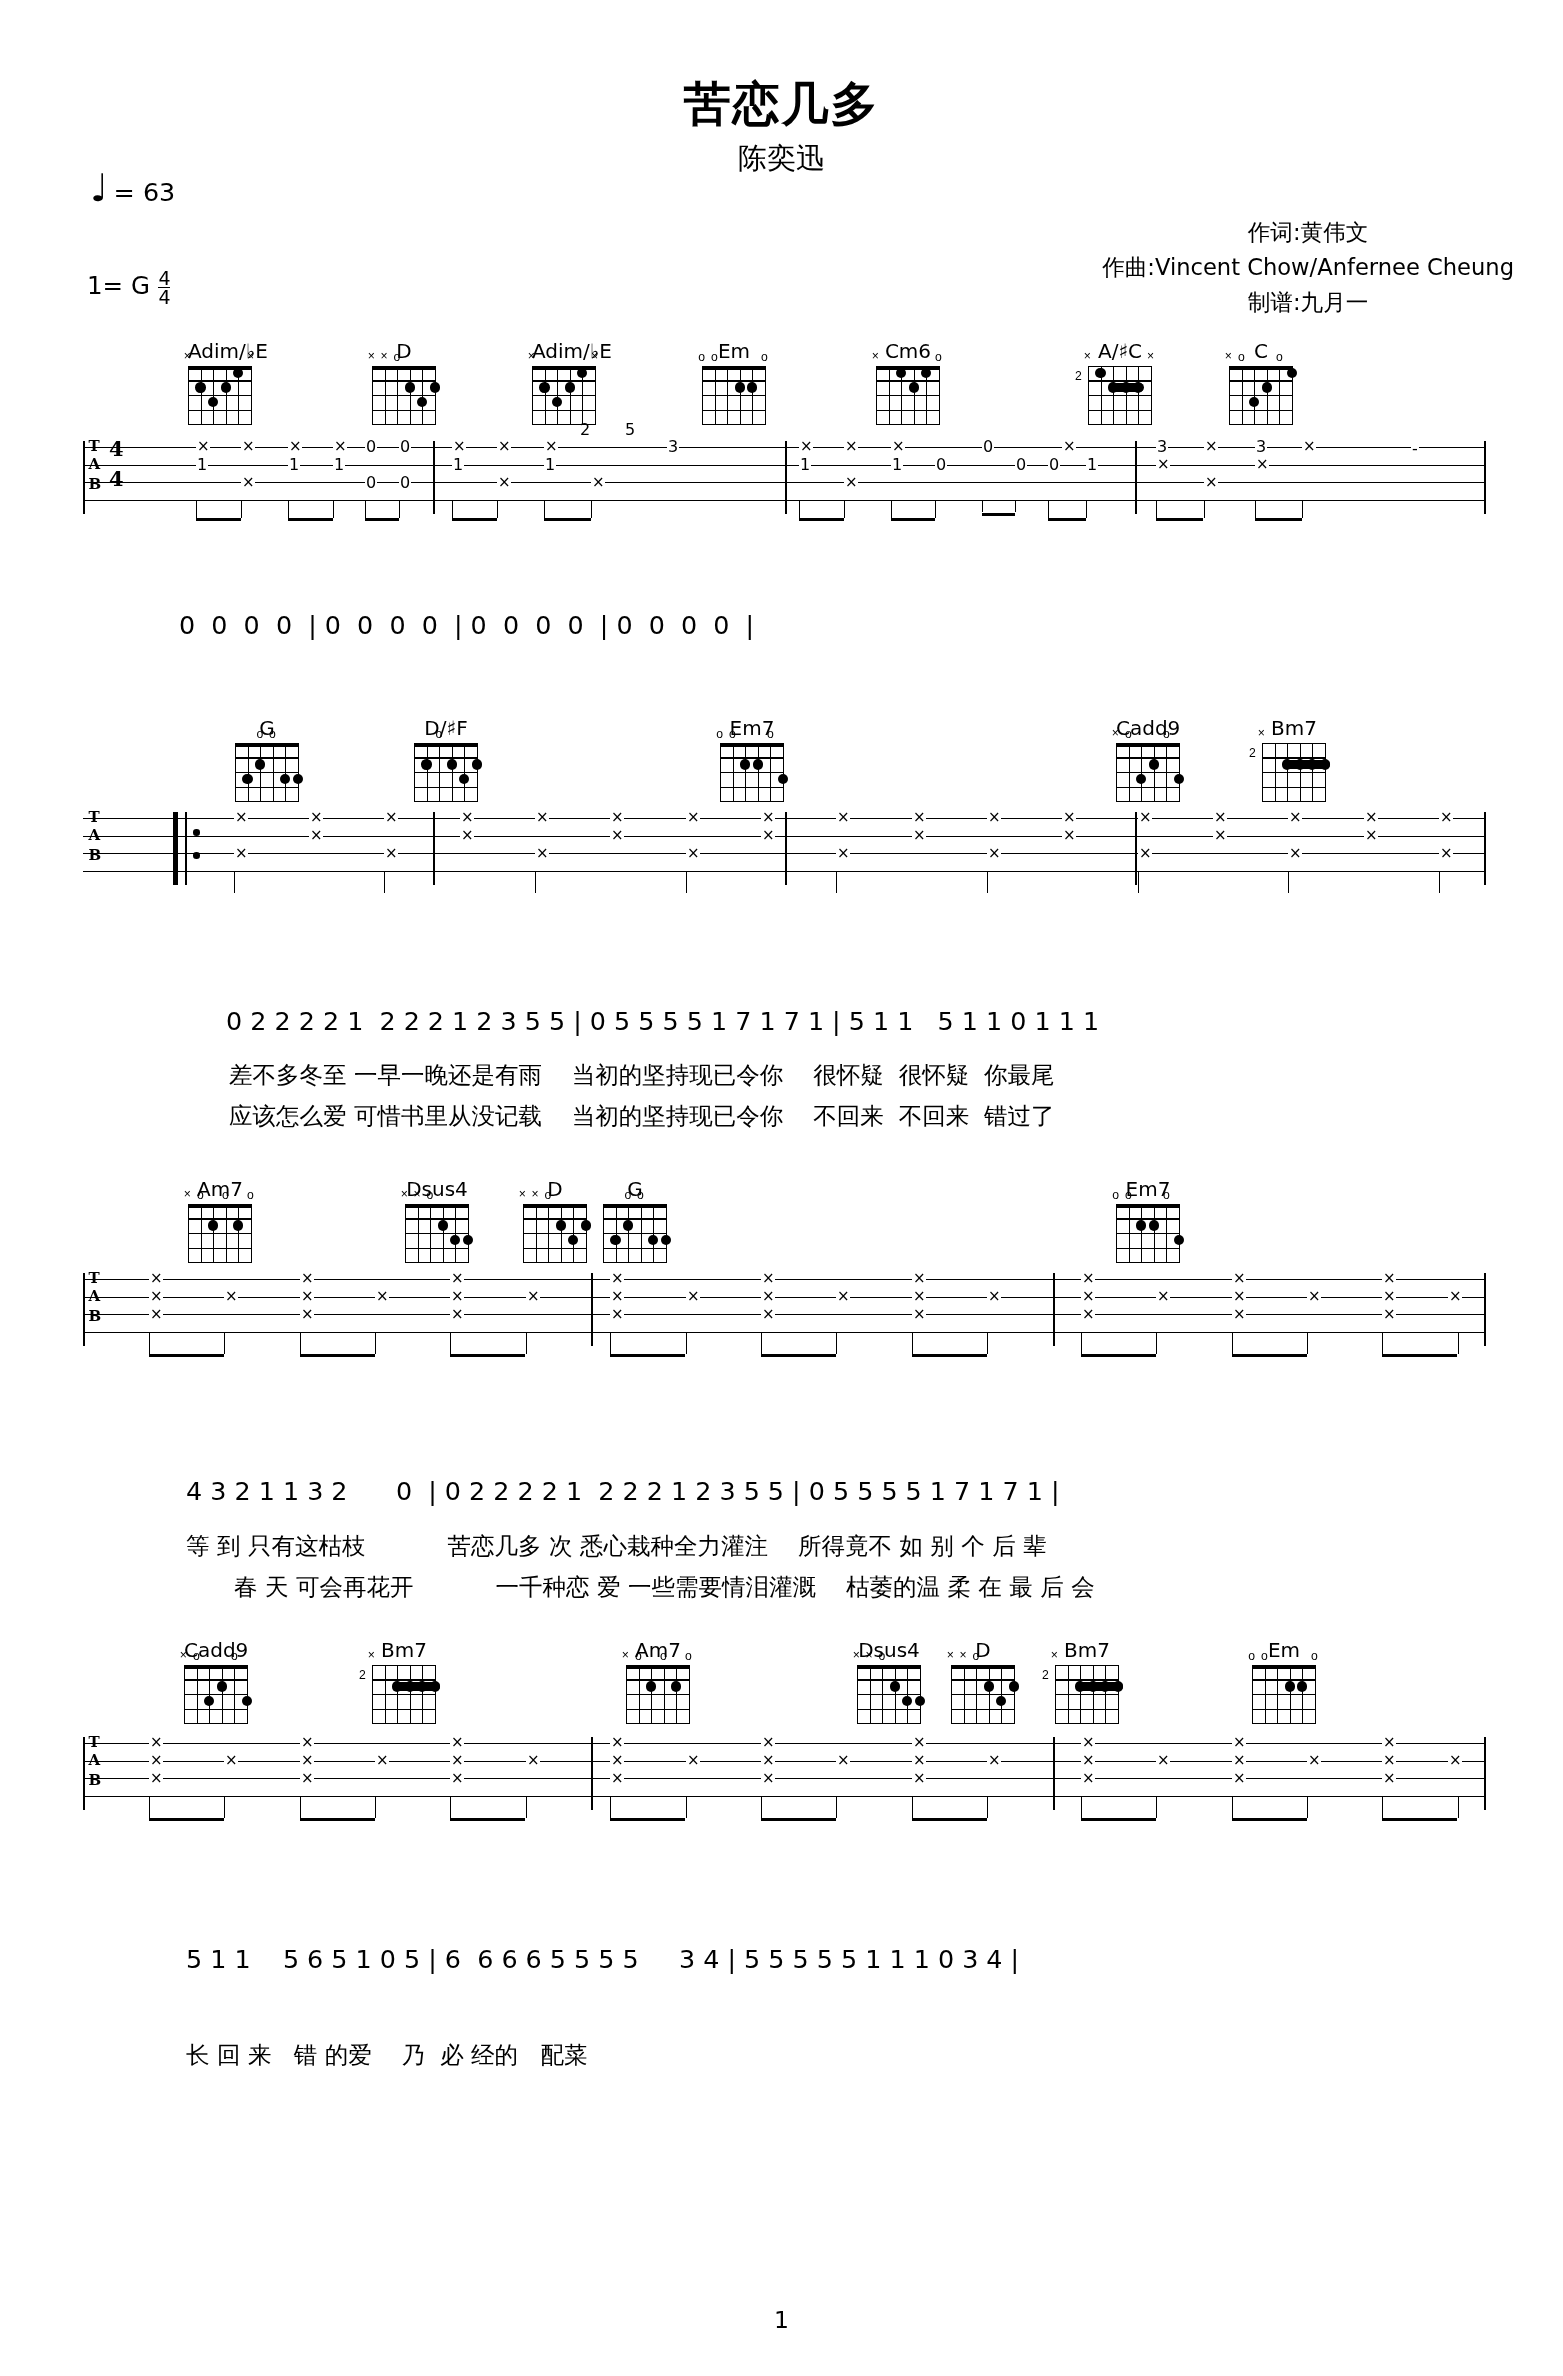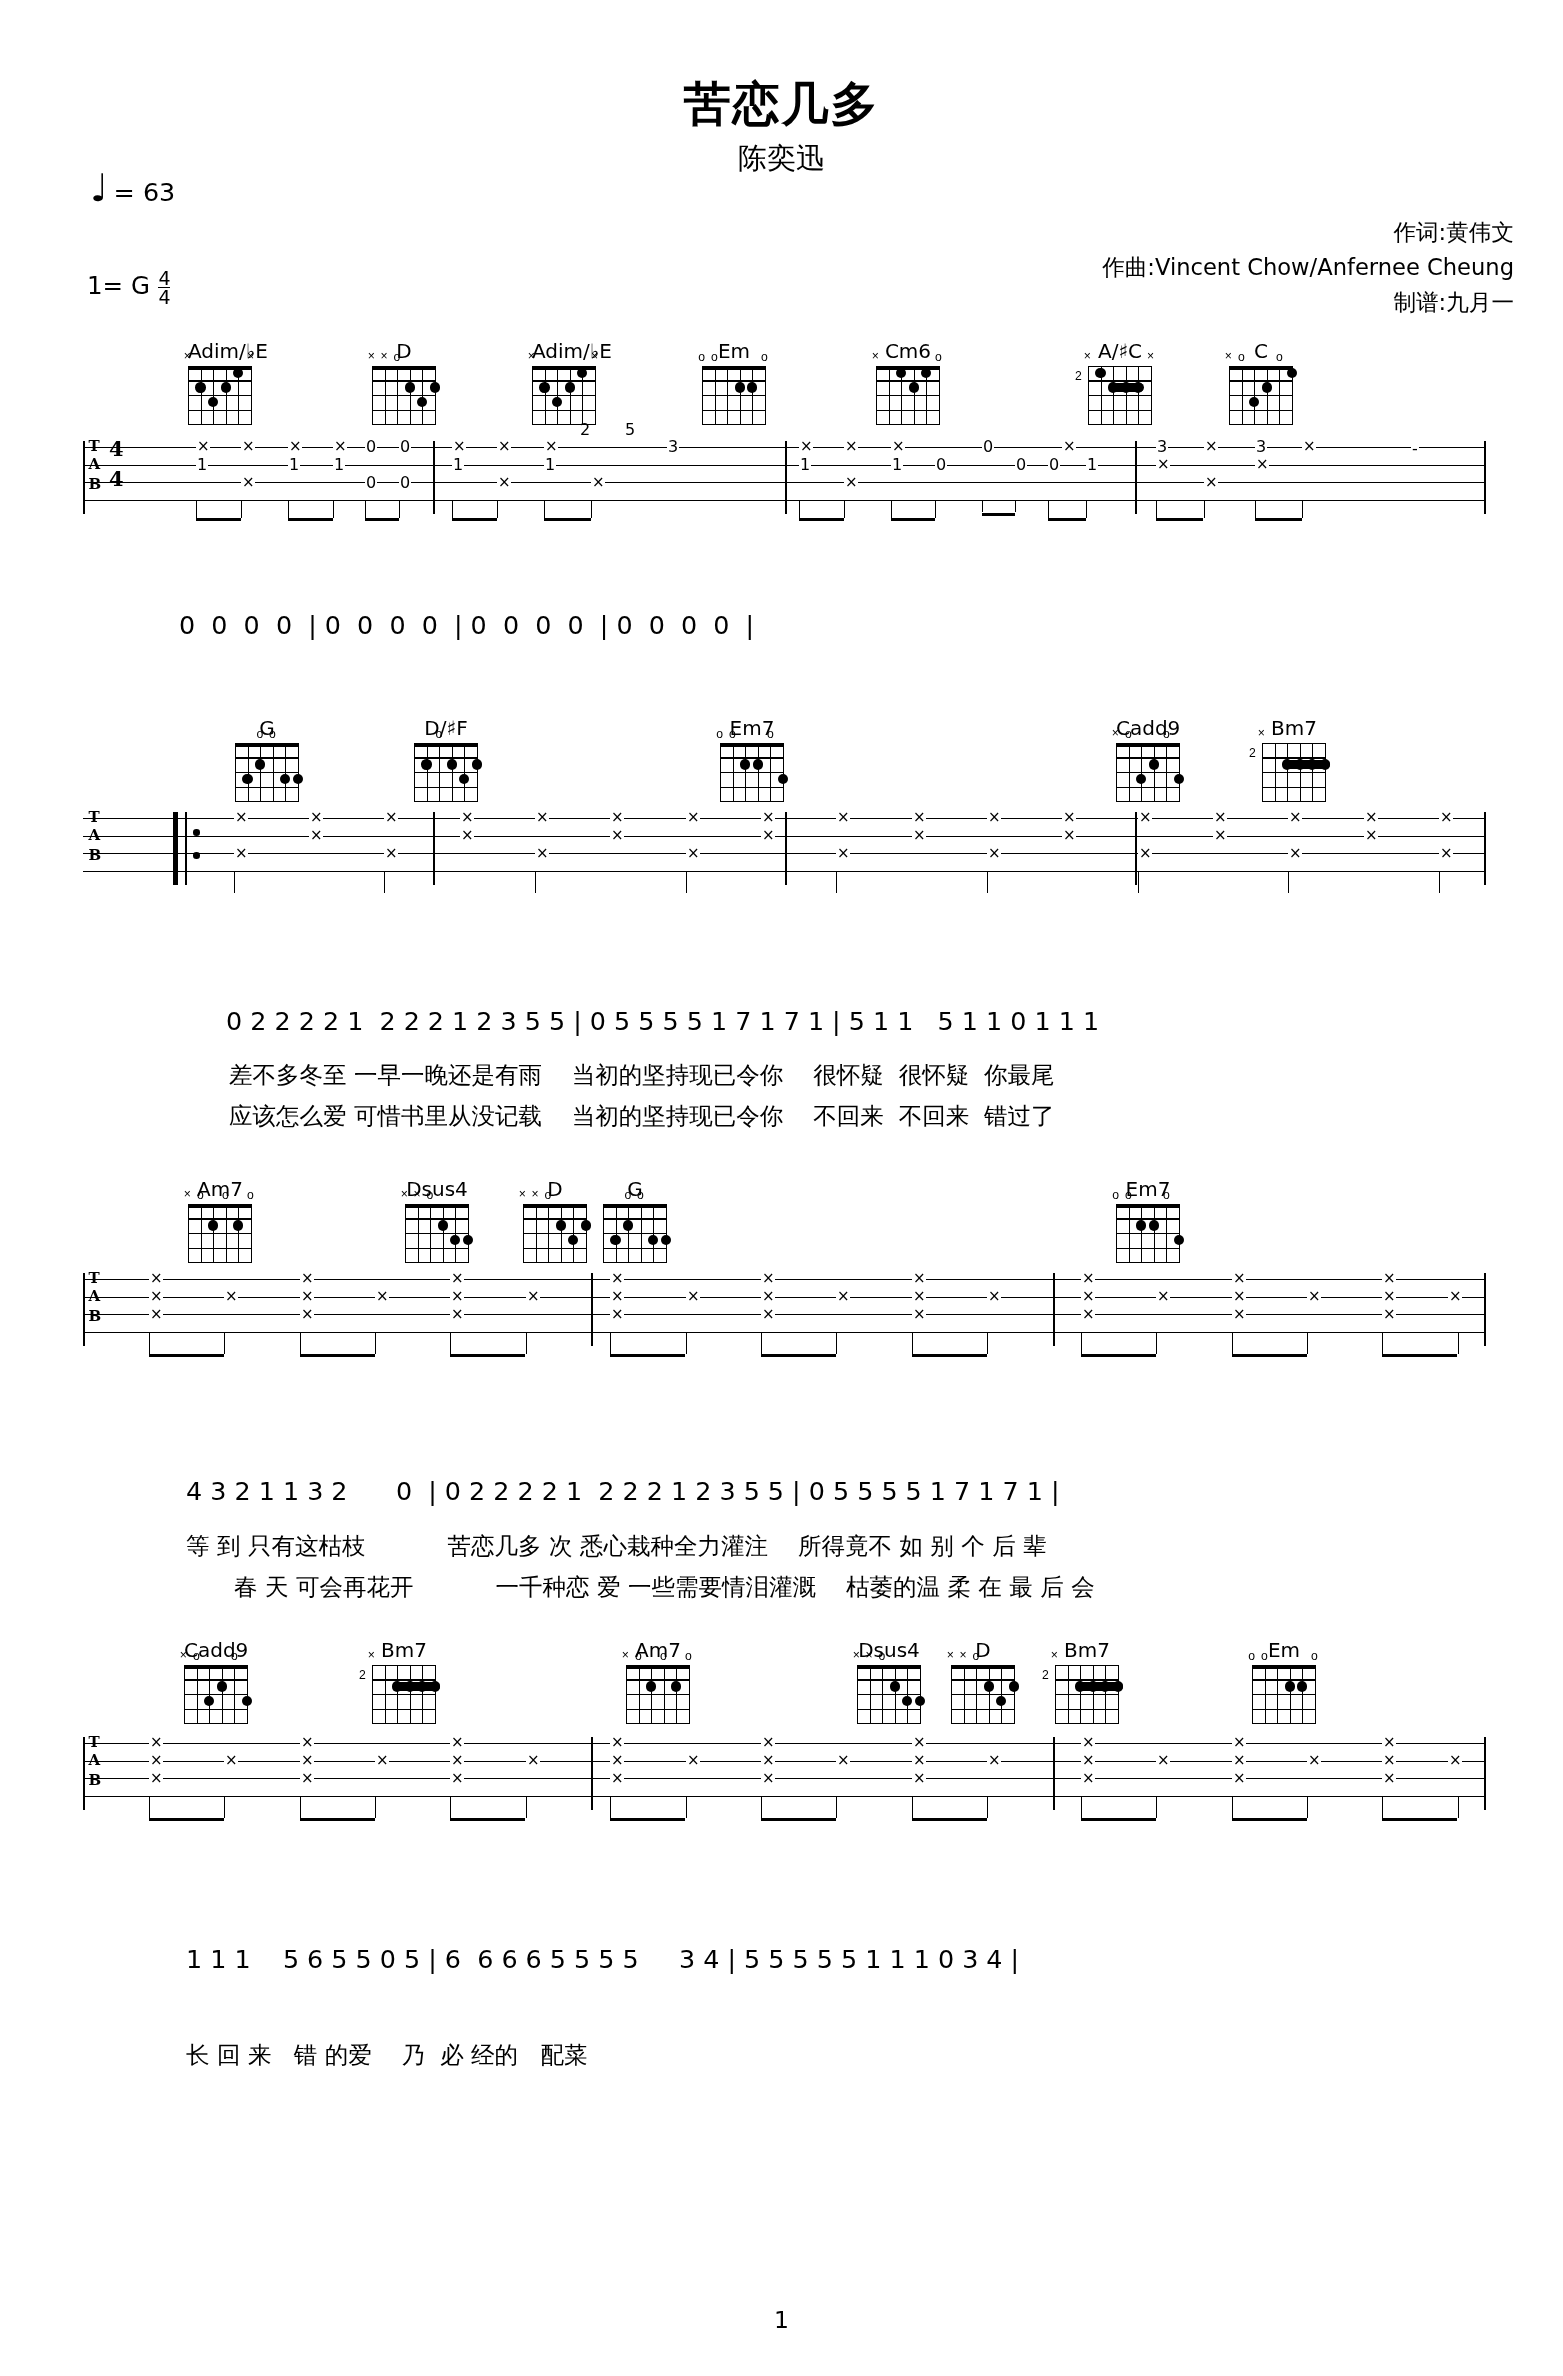"作词:黄伟文" .credits { text-align: right -> center }
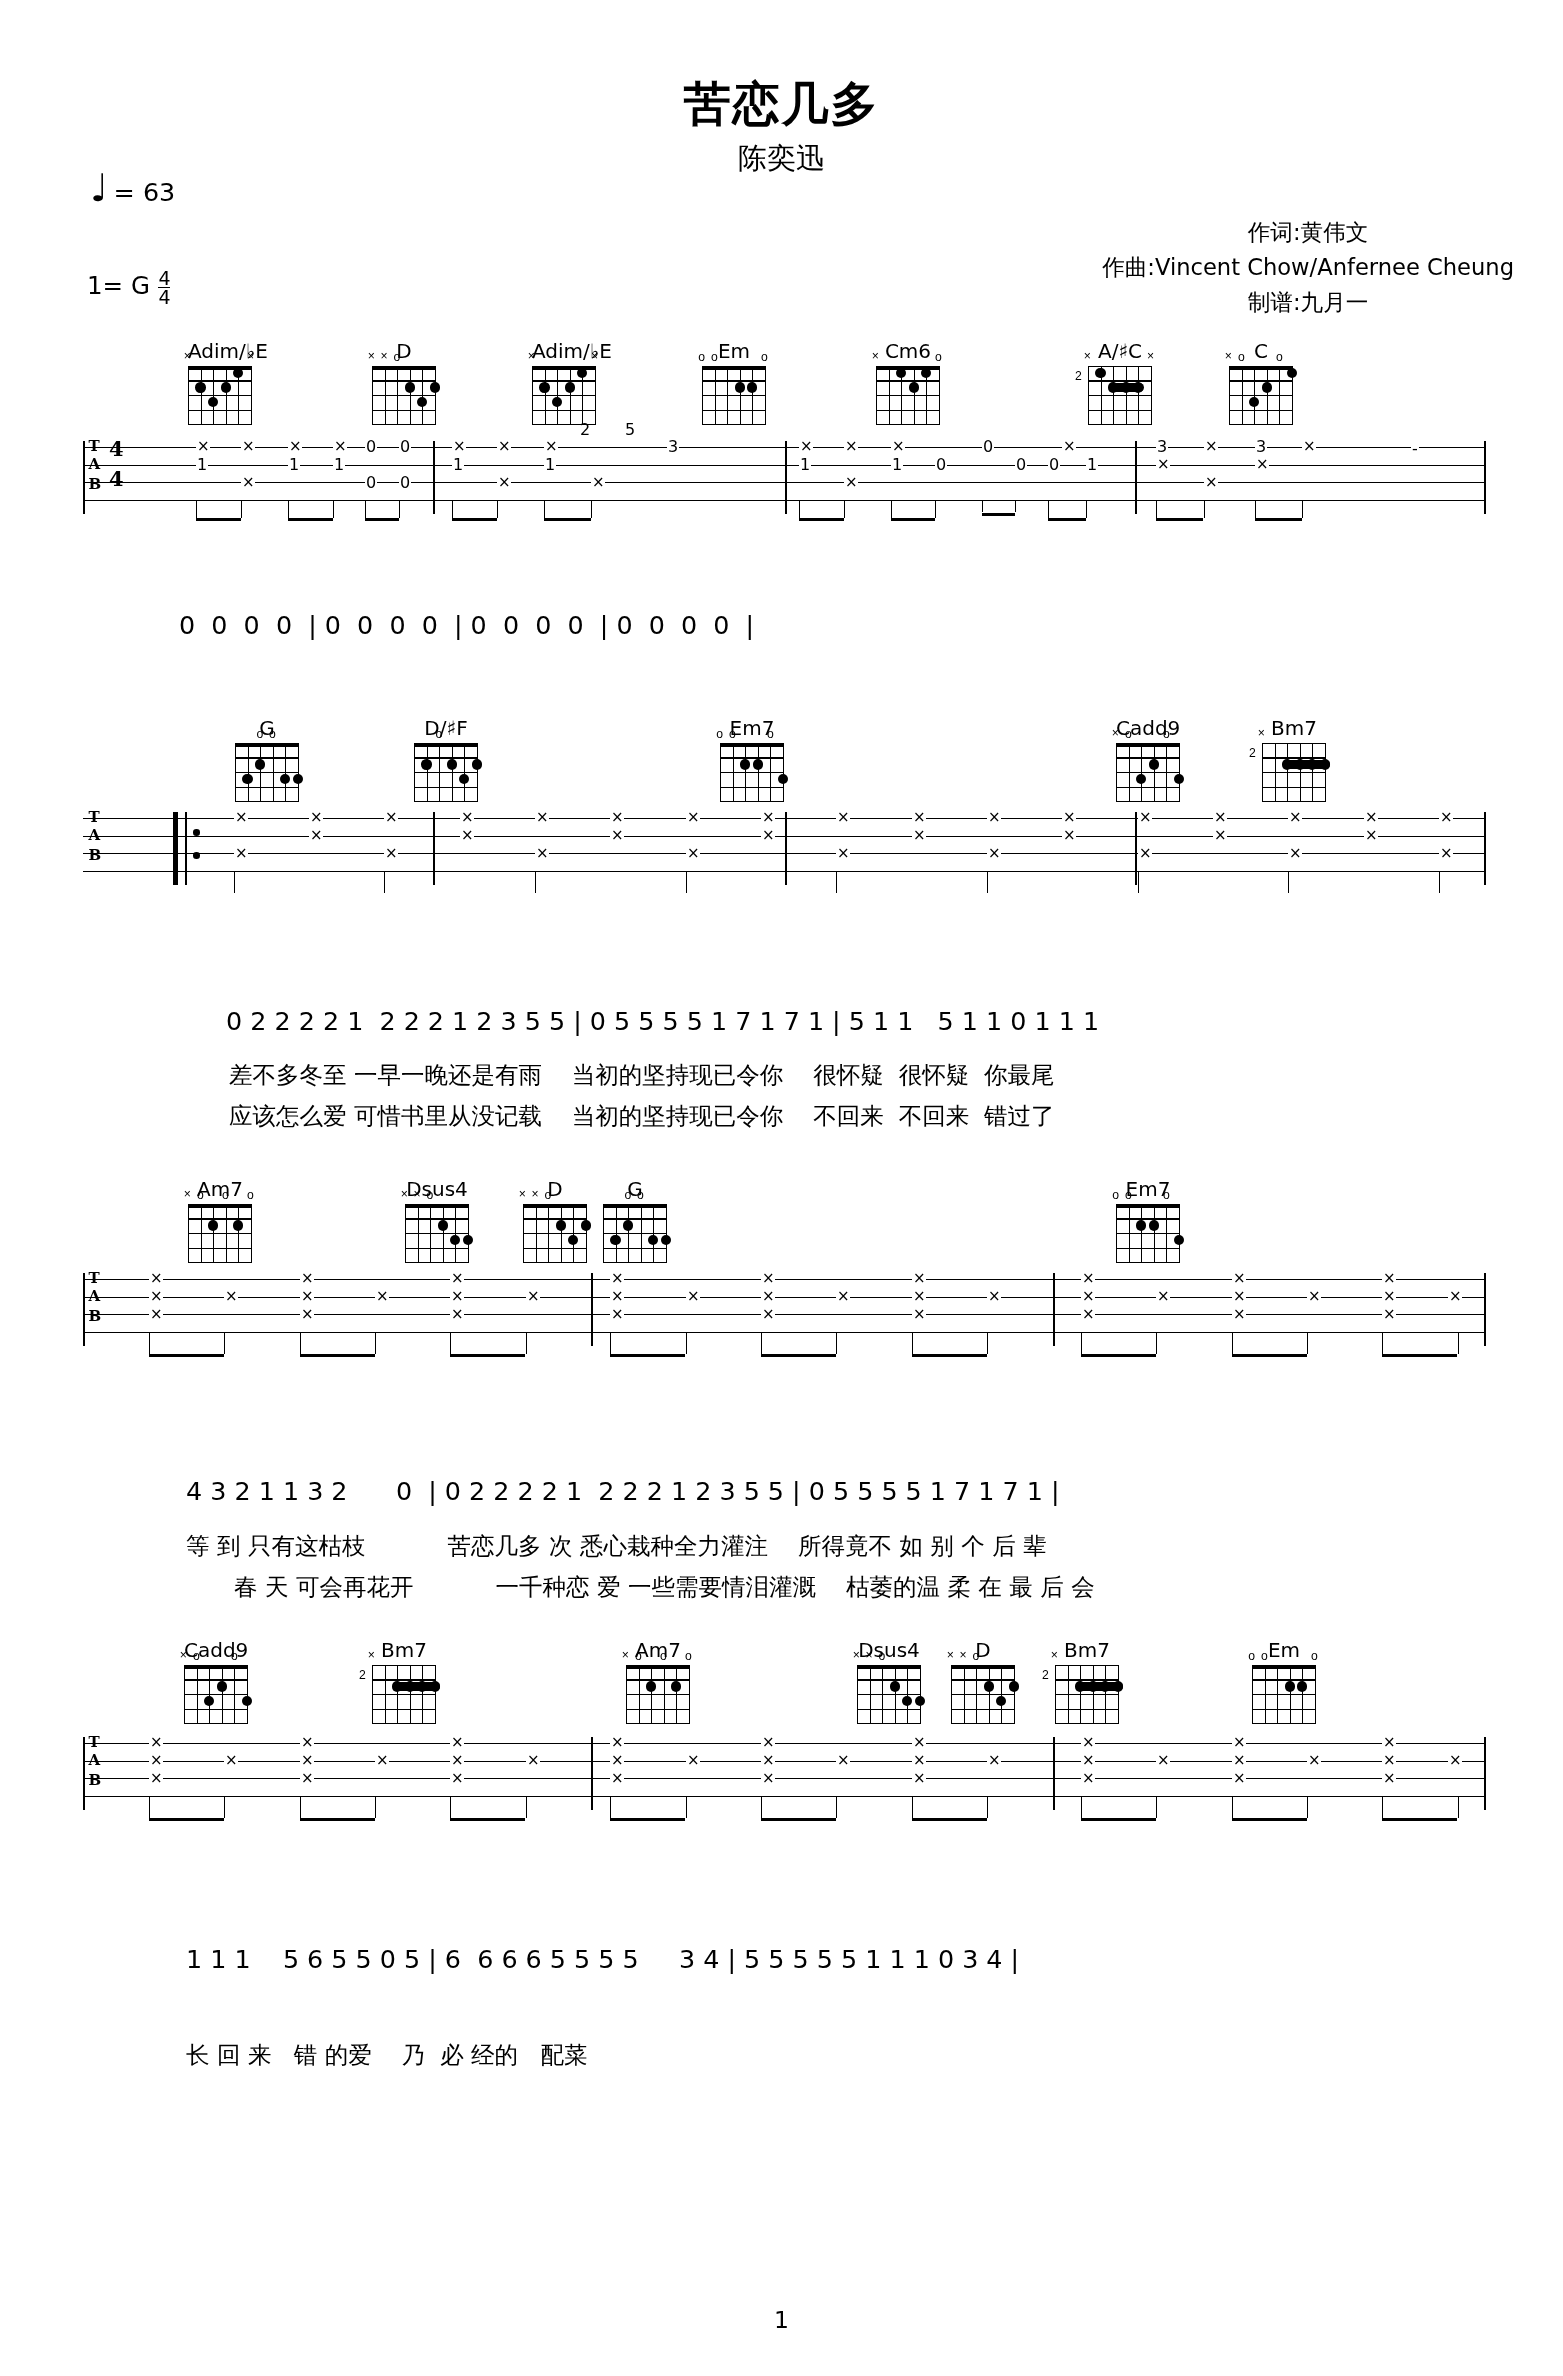"1 1 1 5 6" div.numline { text: 1 1 1    5 6 5 5 -> 5 1 1    5 6 5 1 }
